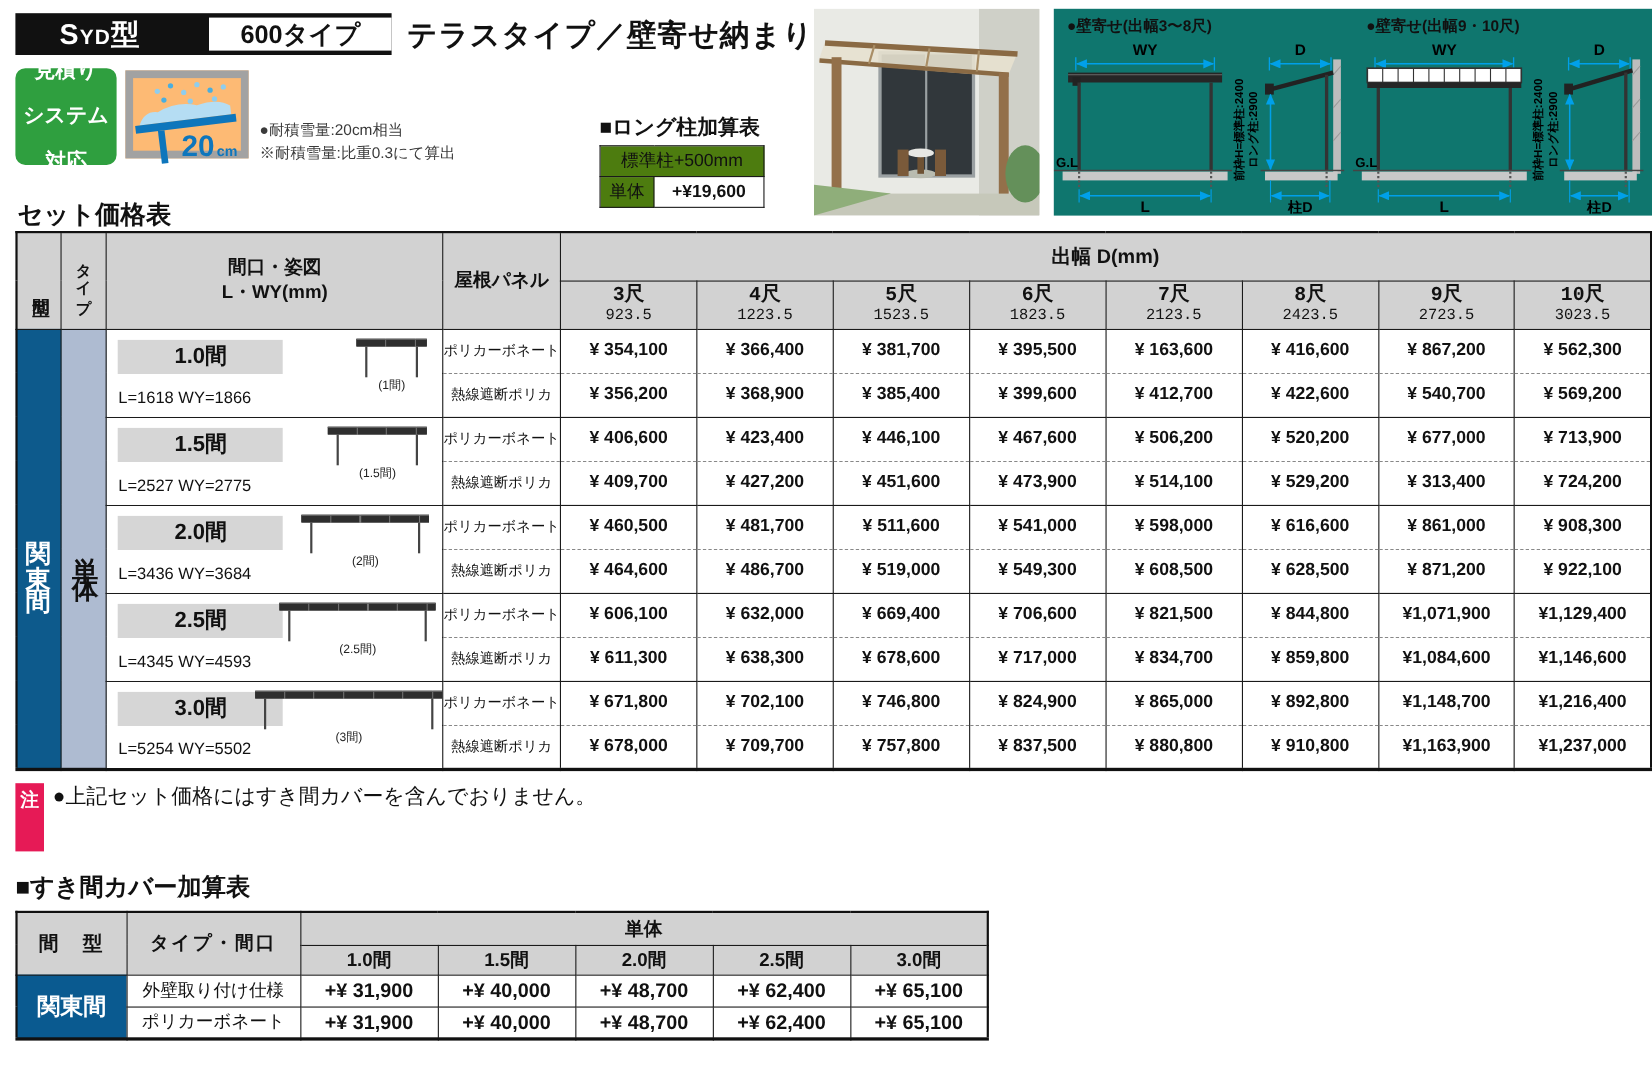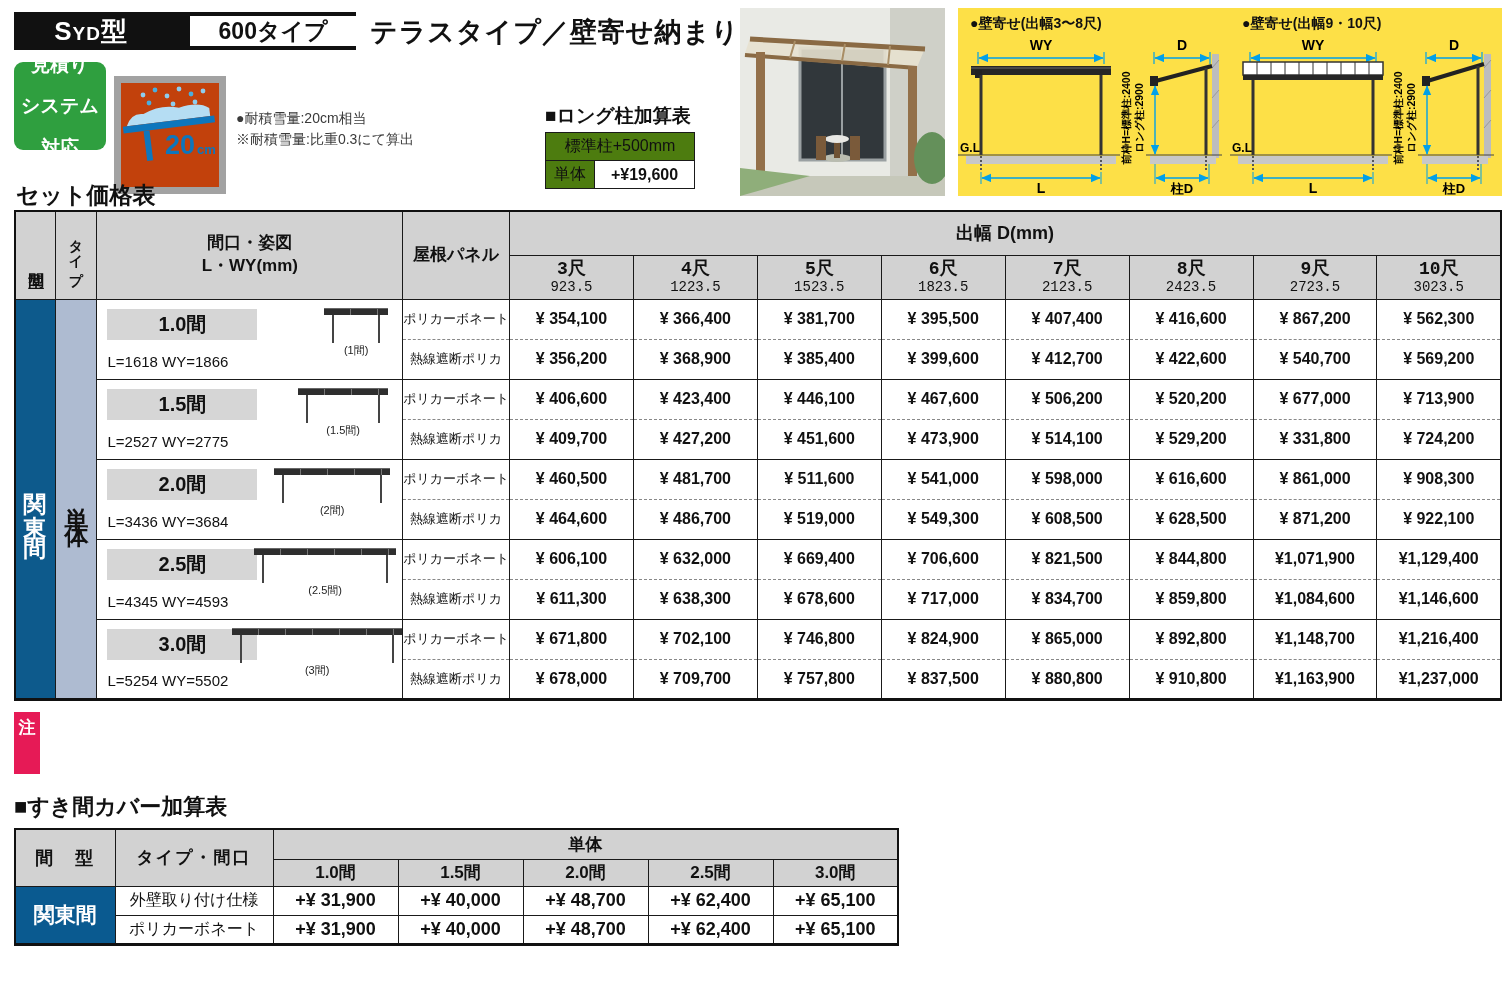"●壁寄せ(出幅3〜8尺)" .diagram-panel { background: #fde047 -> #0f766e }
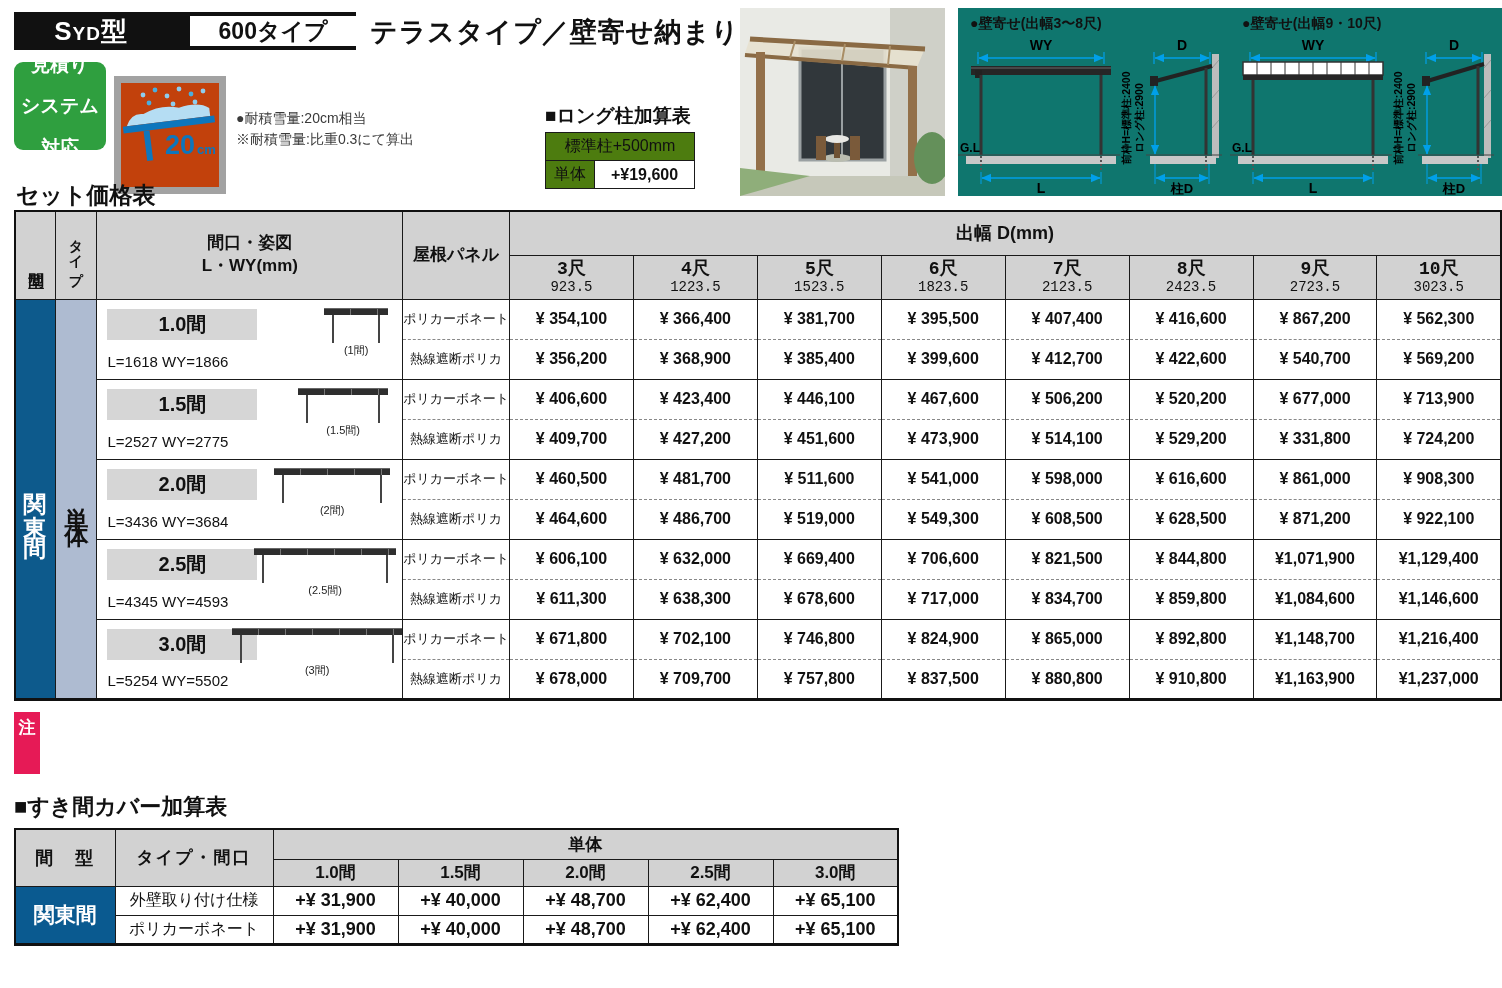"20" .snow-icon { background: #c2410c -> #fdba74; height: 118px -> 80px; top: 76px -> 64px }
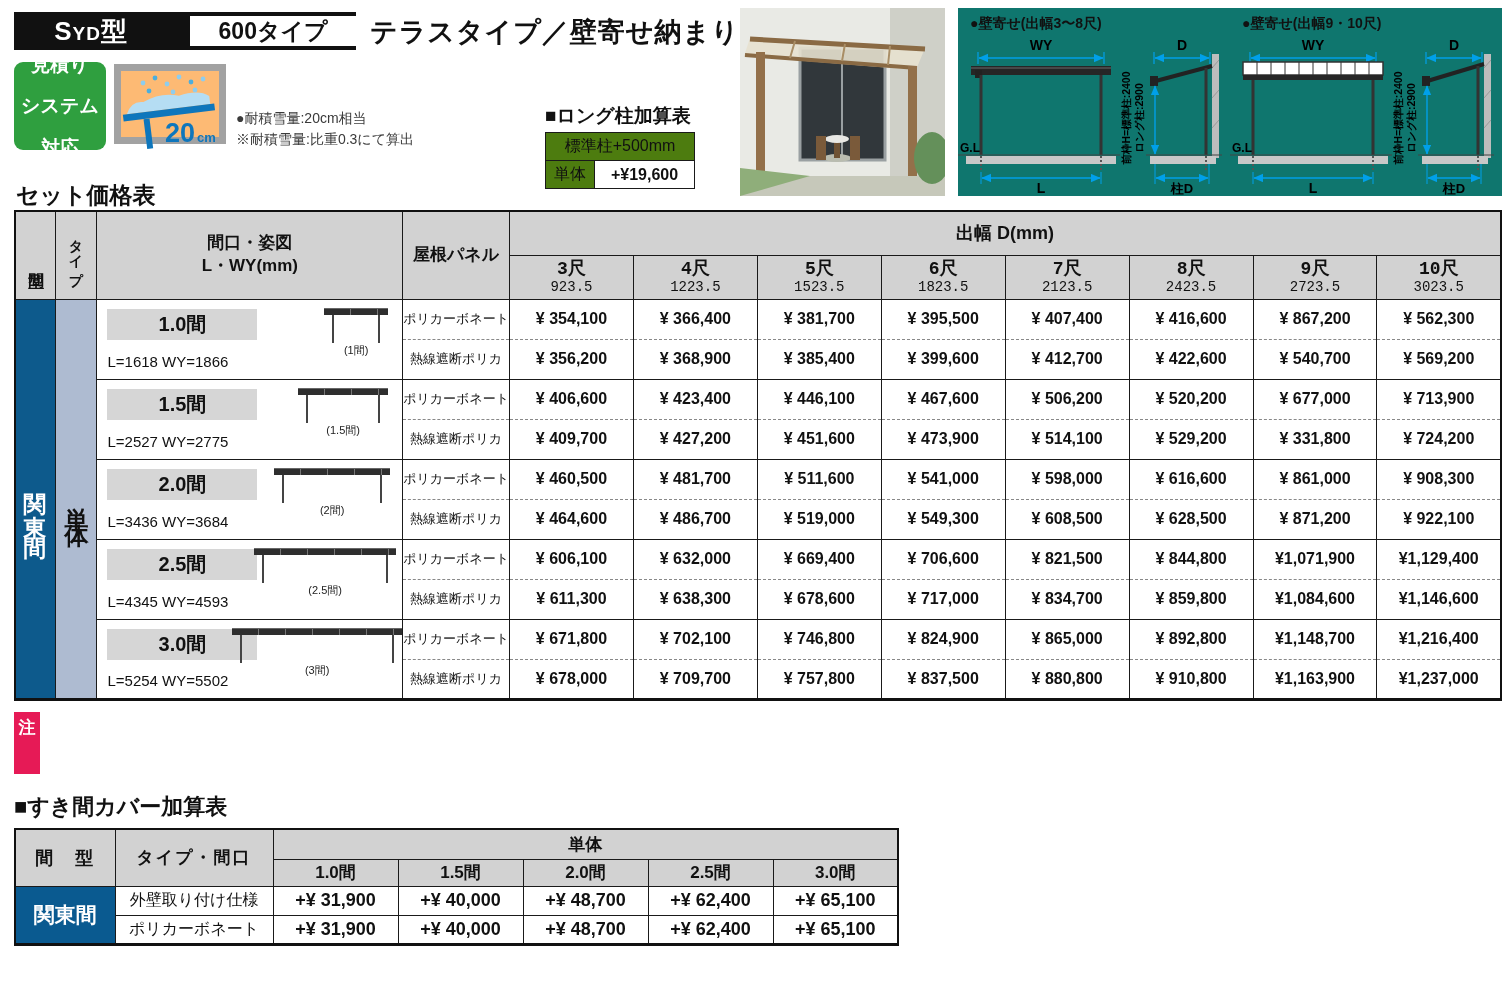"¥ 407,400" td.price { text: 407,400 -> 163,600 }
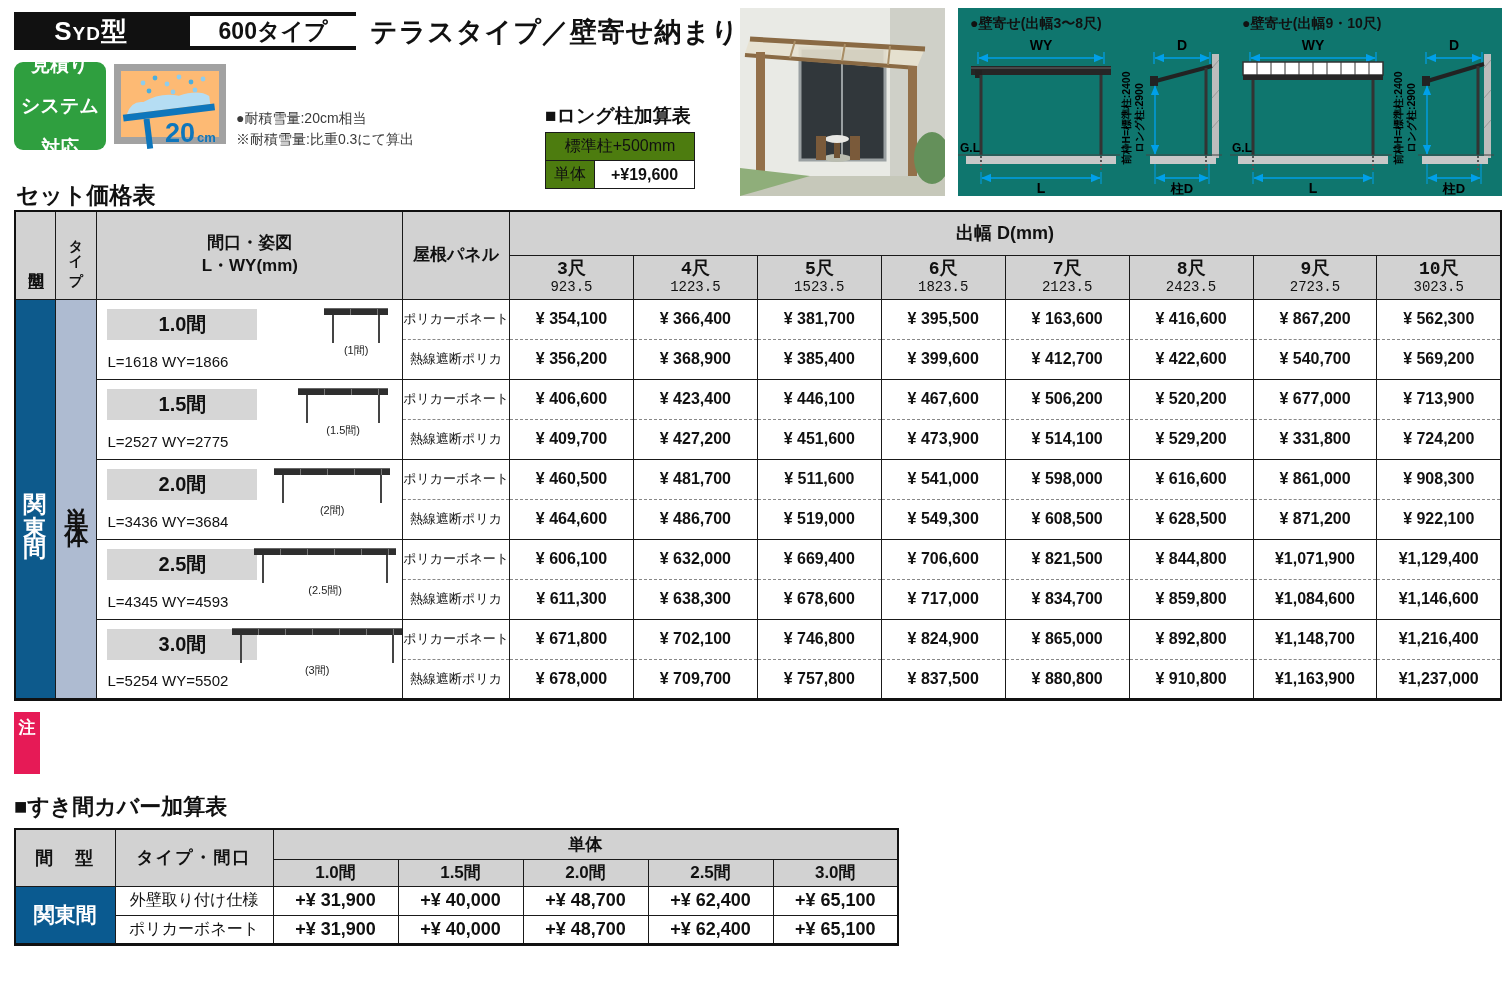"¥ 331,800" td.price { text: 331,800 -> 313,400 }
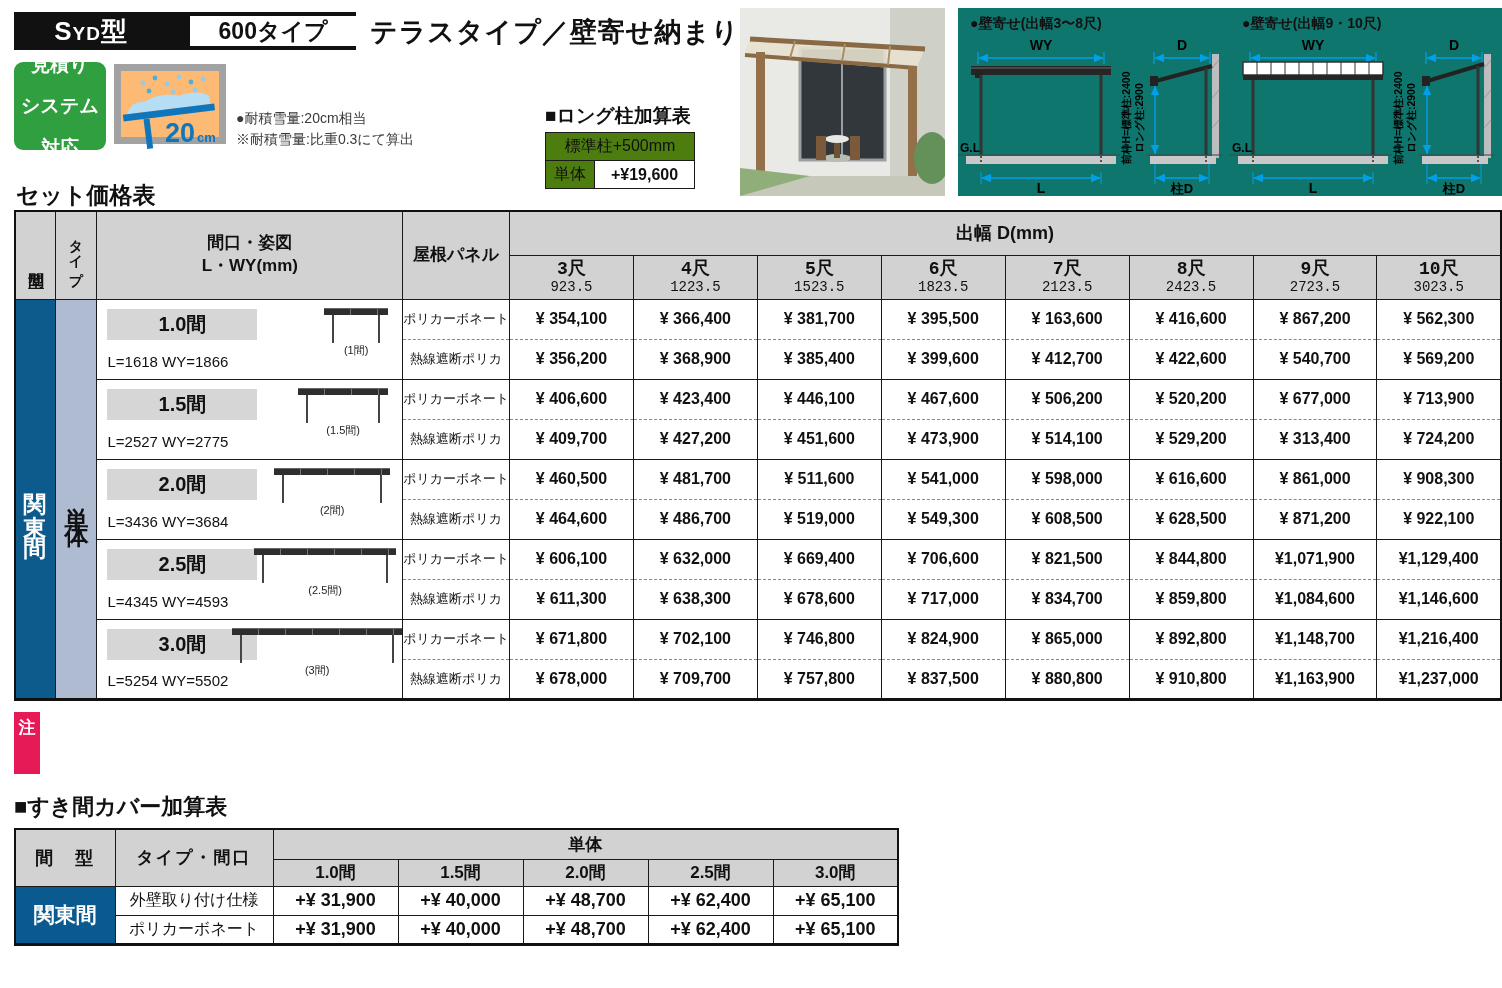"●上記セット価格にはすき間カバーを含んでおりません。" div { html: none -> <div>●上記セット価格にはすき間カバーを含んでおりません。</div> }
